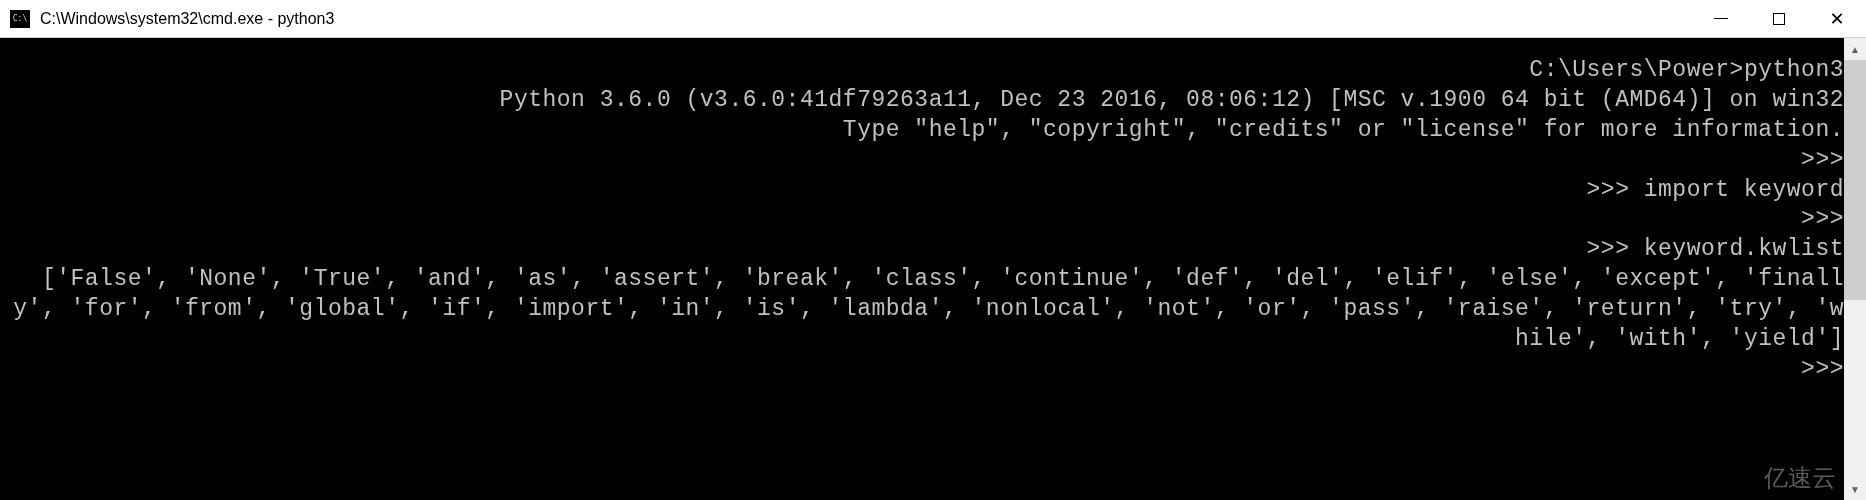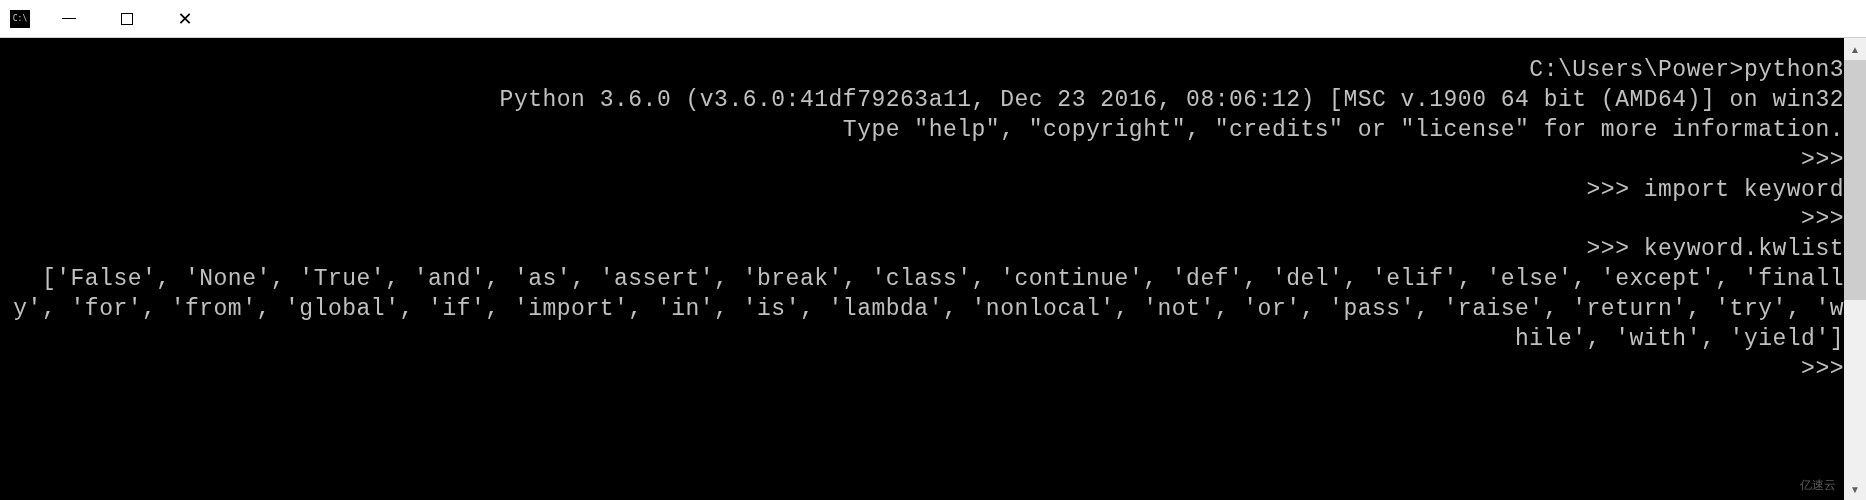"C:\Windows\system32\cmd.exe - python3" div.titlebar-title { html: none -> <div>C:\Windows\system32\cmd.exe - python3</div> }
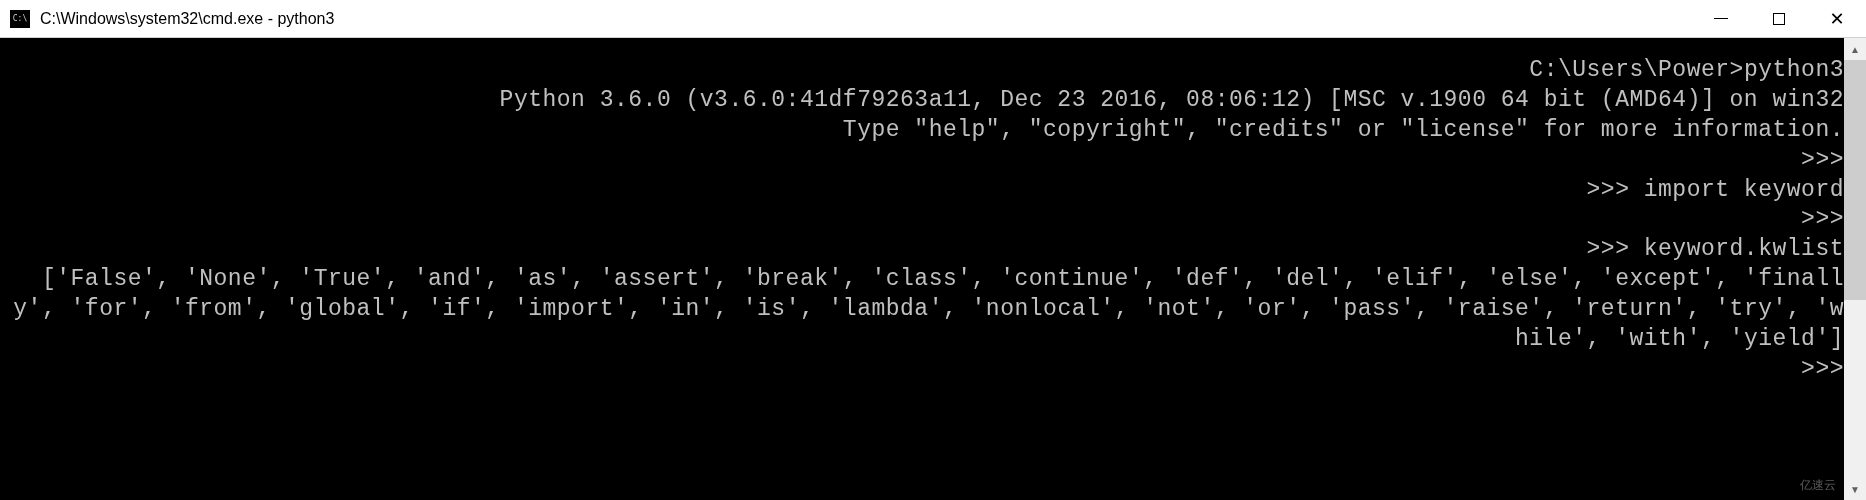"亿速云" .watermark { font-size: 12px -> 24px }
